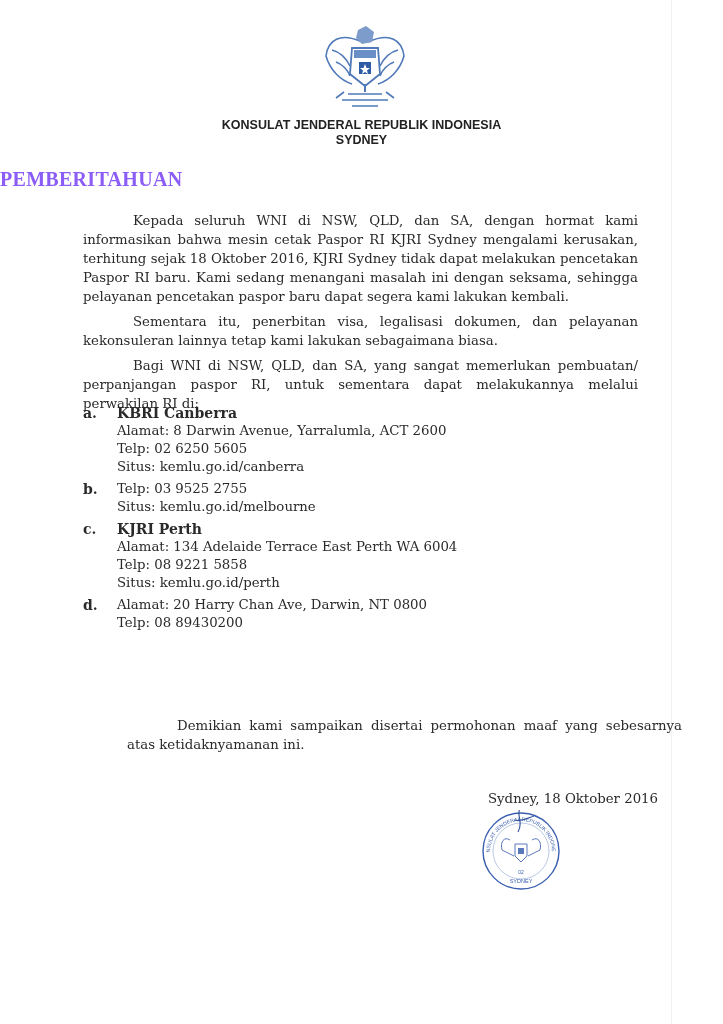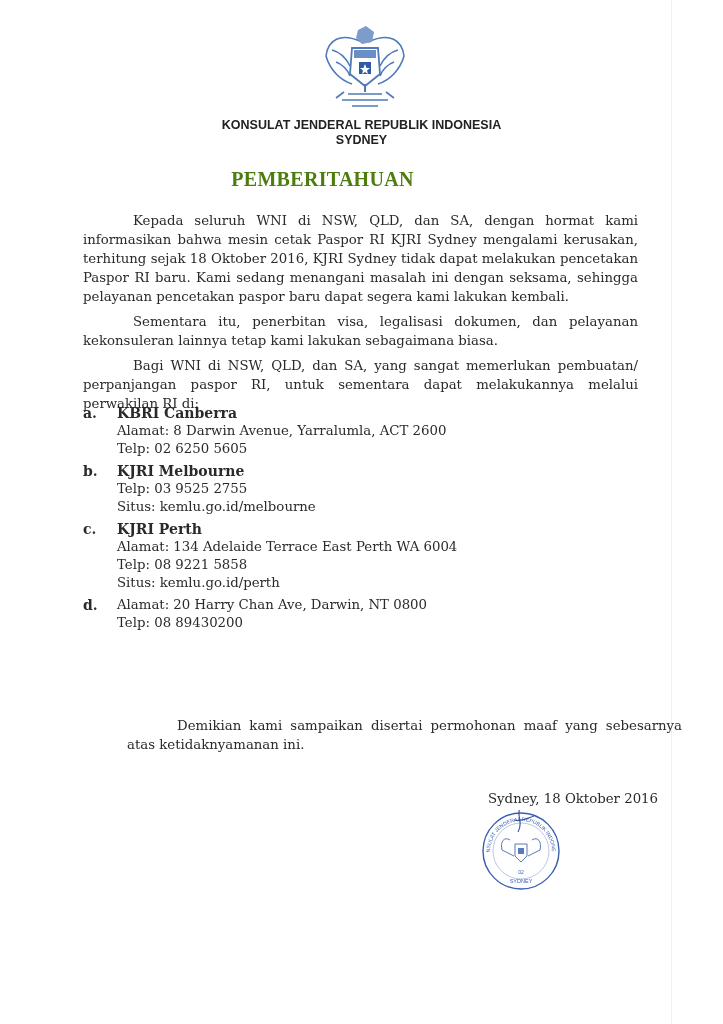"PEMBERITAHUAN" .title { color: #4d7c0f -> #8b5cf6; text-align: center -> none }
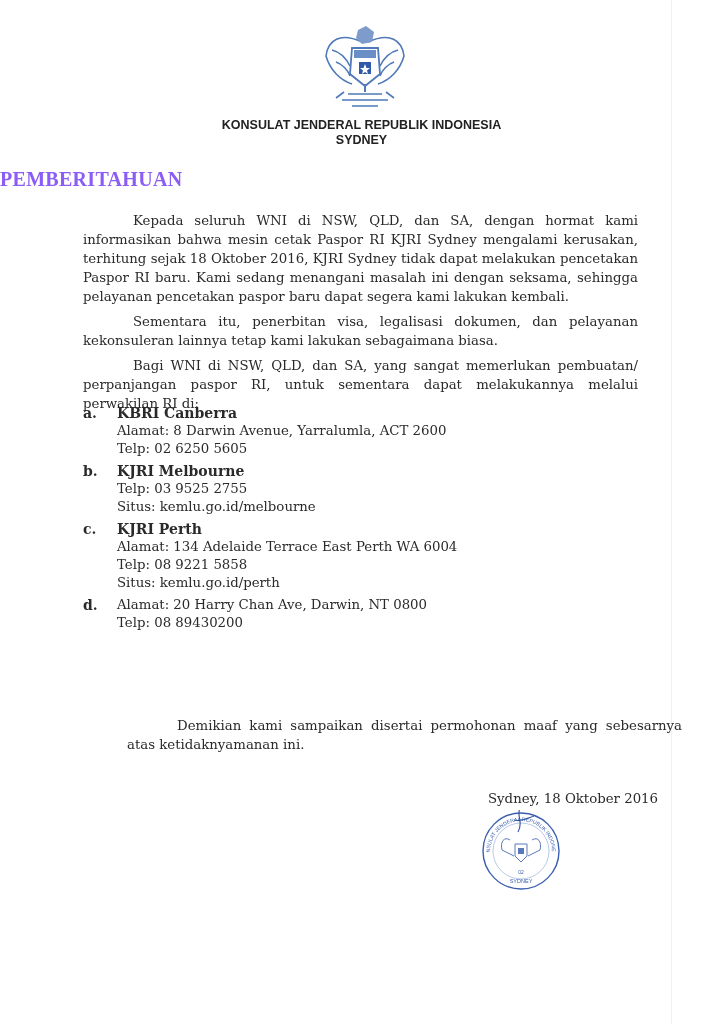"Situs: kemlu.go.id/canberra" div { html: none -> <div>Situs: kemlu.go.id/canberra</div> }
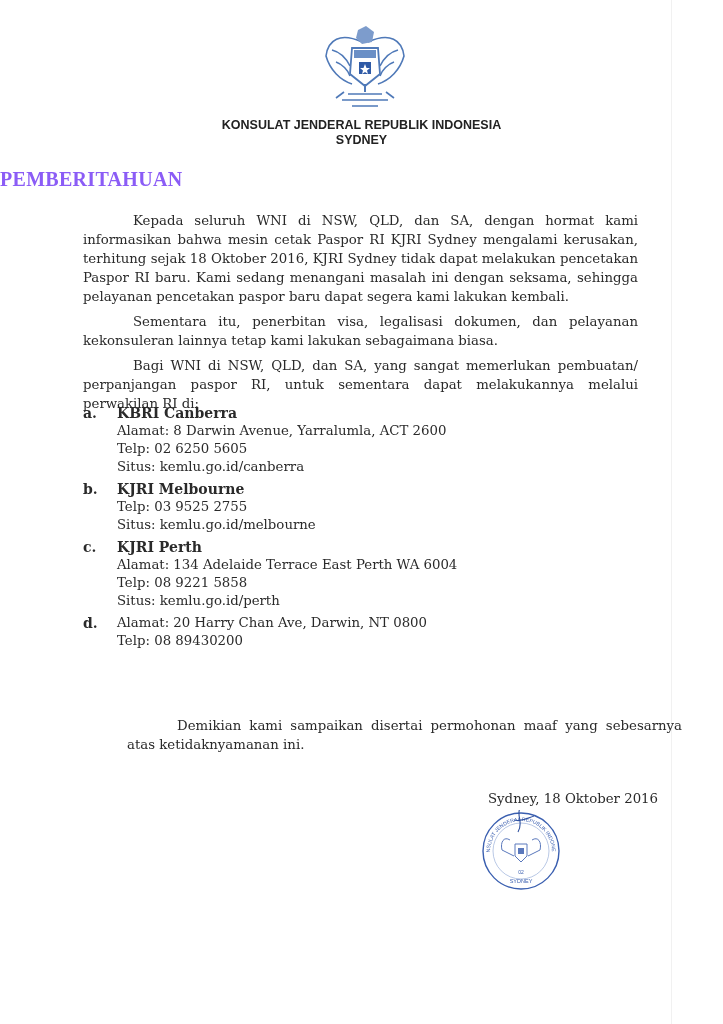"KJRI Melbourne" div.name { html: <div>KJRI Melbourne</div> -> none }
